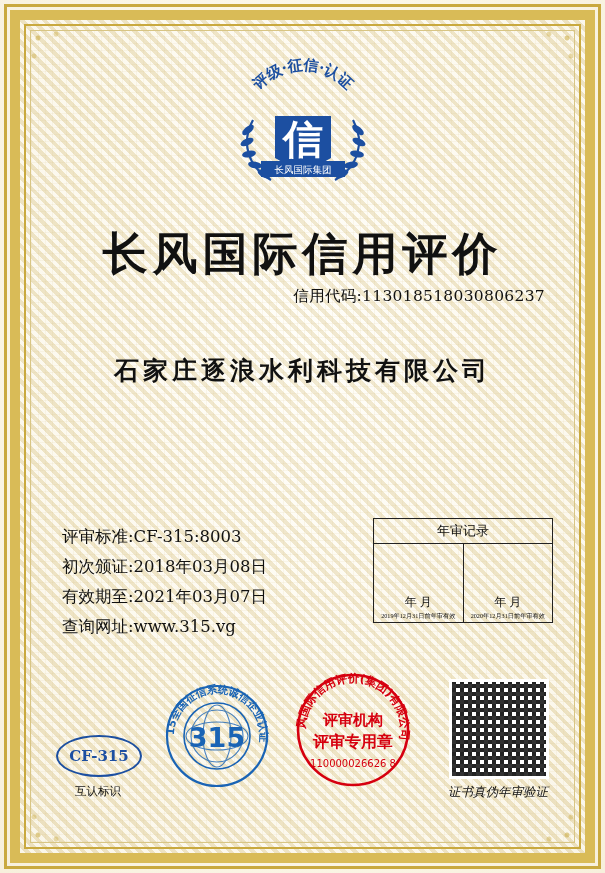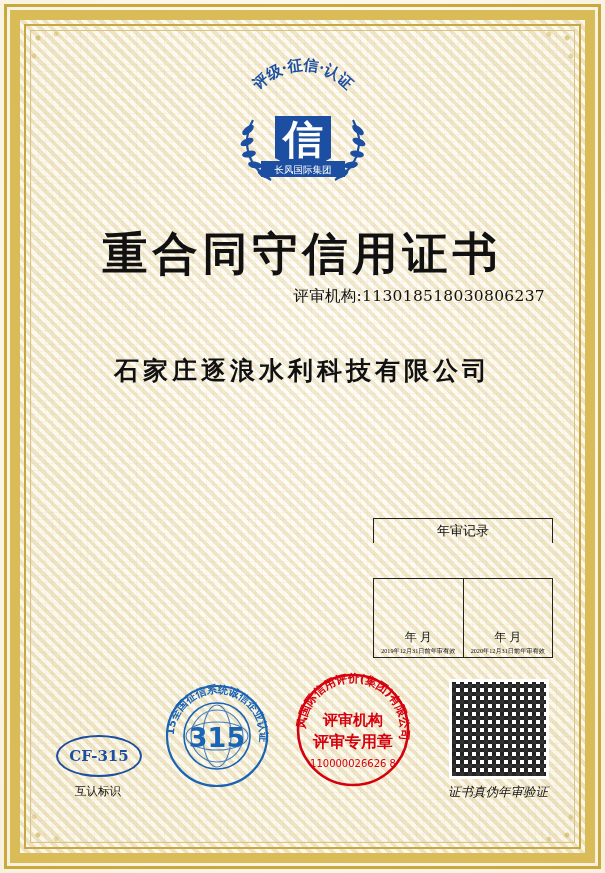"重合同守信用证书" div.title { text: 重合同守信用证书 -> 长风国际信用评价 }
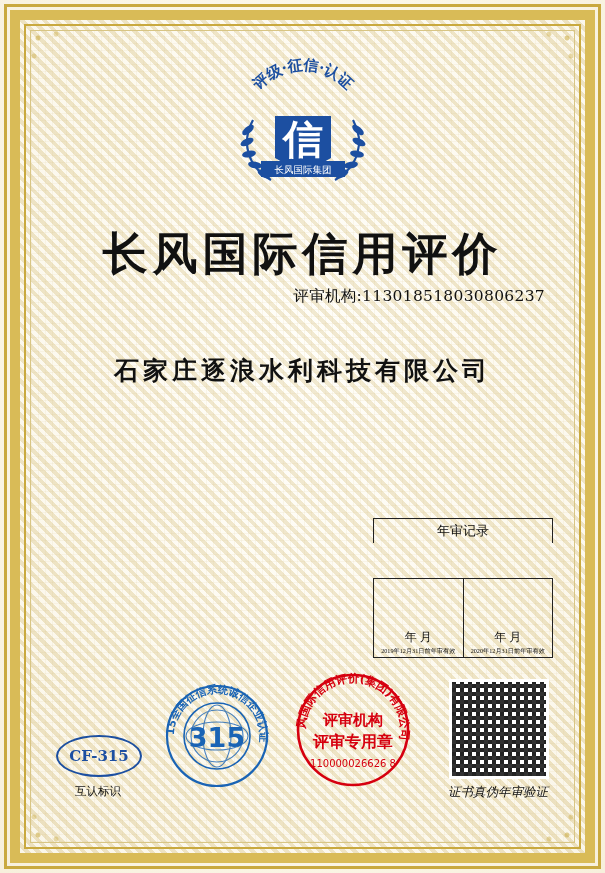"评审机构:" span { text: 评审机构 -> 信用代码 }
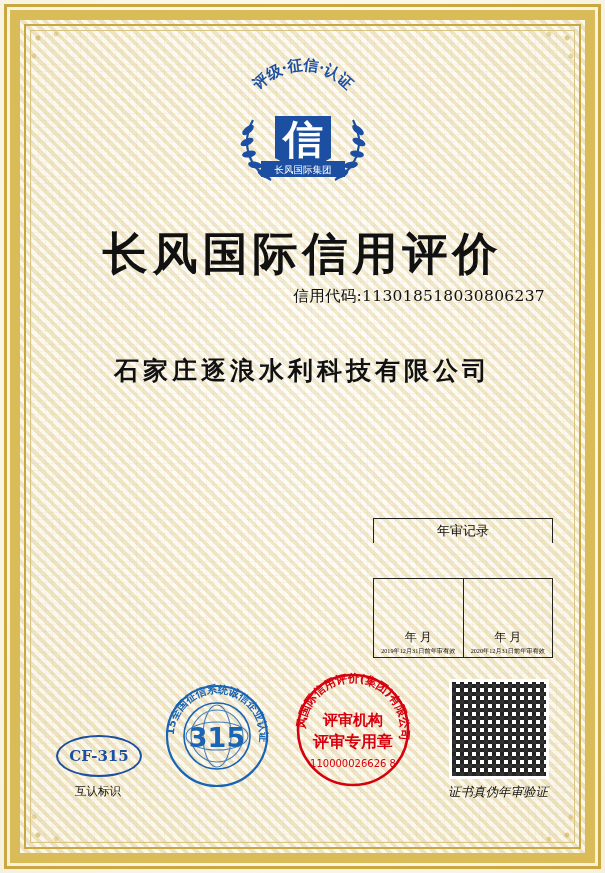"评审标准:CF-315:8003" div.details { html: none -> <div> <div>评审标准:CF-315:8003</div> <div>初次颁证:2018年03月08日</div> <div>有效期至:2021年03月07日</div> <div>查询网址:www.315.vg</div> </div> }
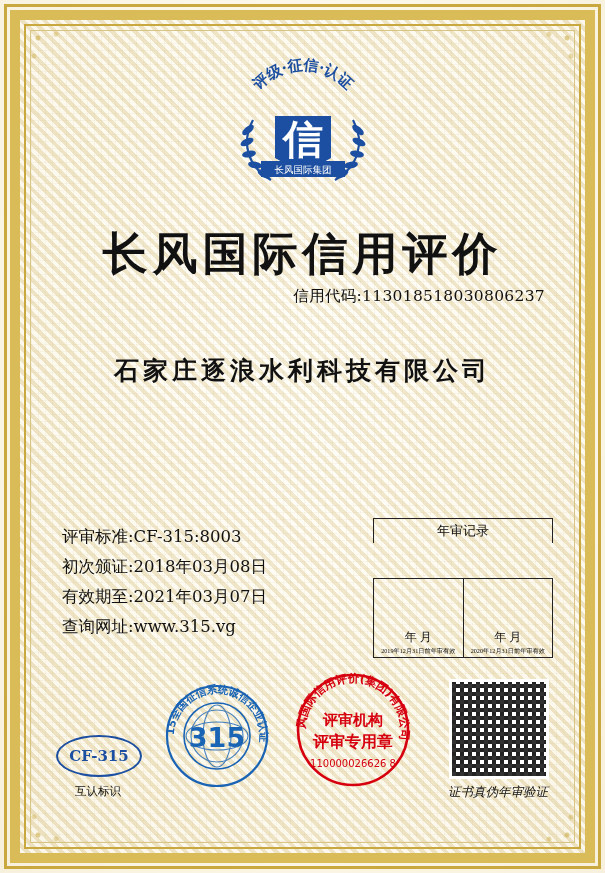"年 月" .review-body { margin-top: 35px -> none }
